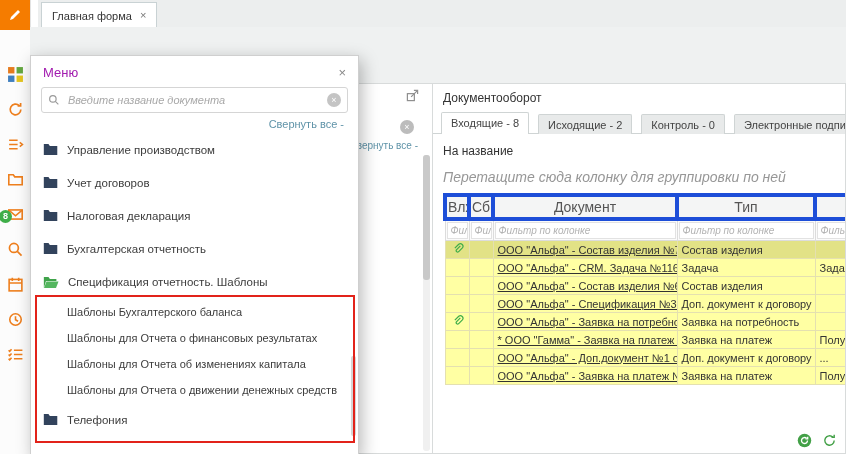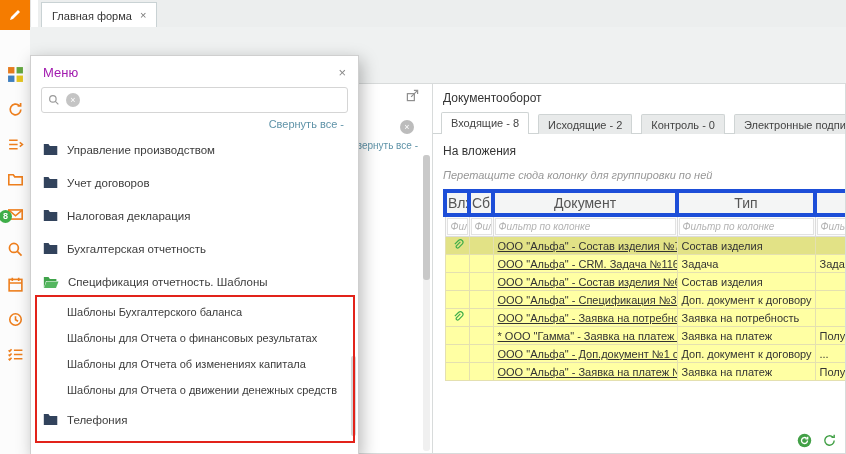"Введите название документа" input { html: none -> <input> }
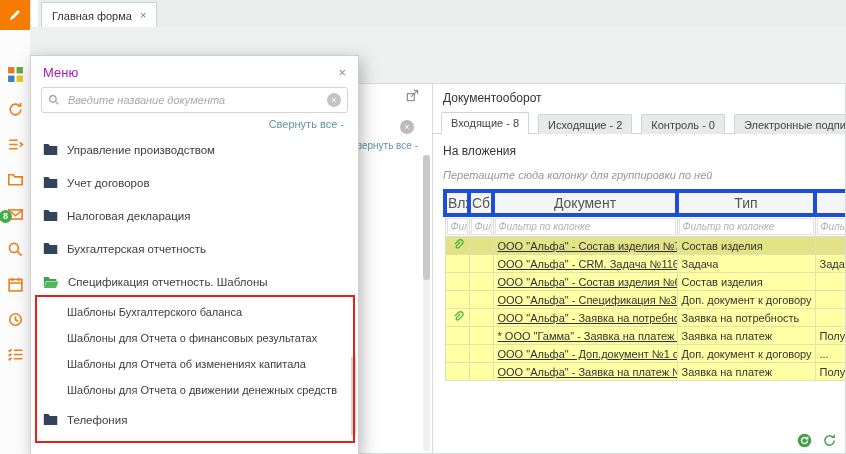"На вложения" div.section-title { text: вложения -> название }
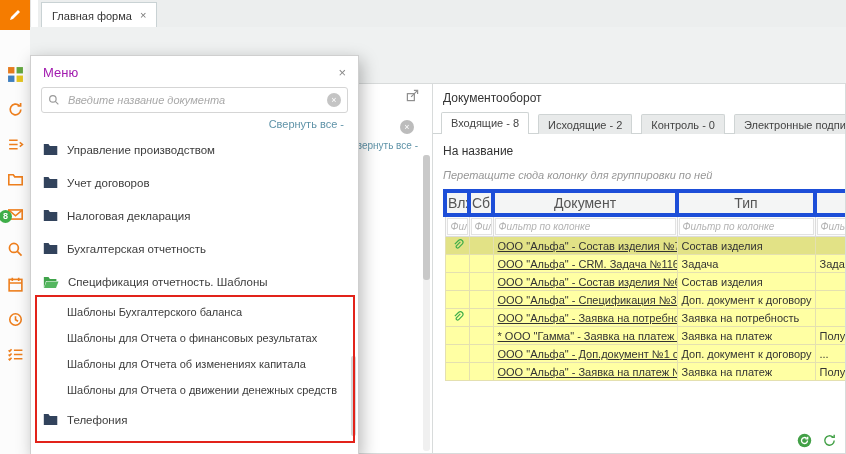"Перетащите сюда колонку для группировки" .group-hint { font-size: 11px -> 14px }
